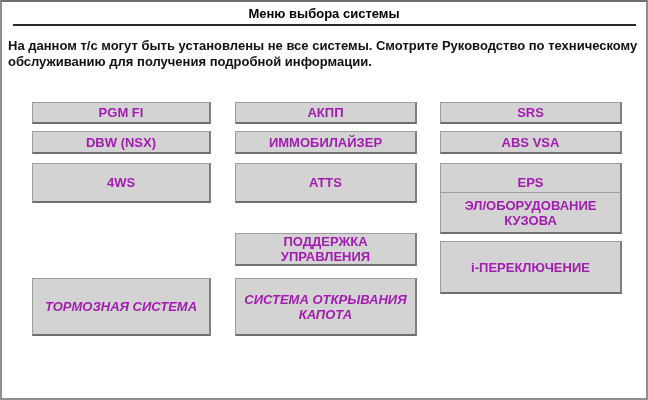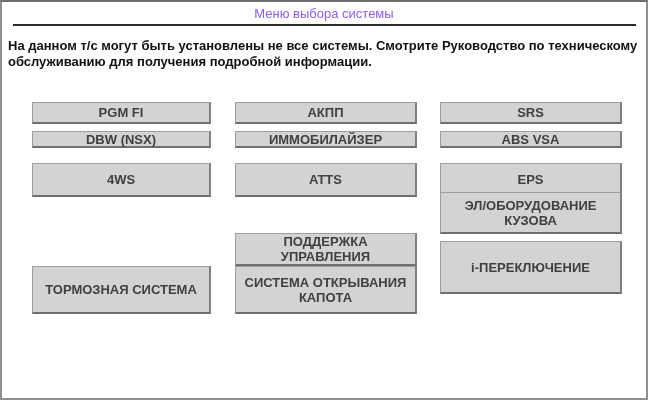"Меню выбора системы" .title { color: #8b5cf6 -> #000000; font-weight: normal -> bold }
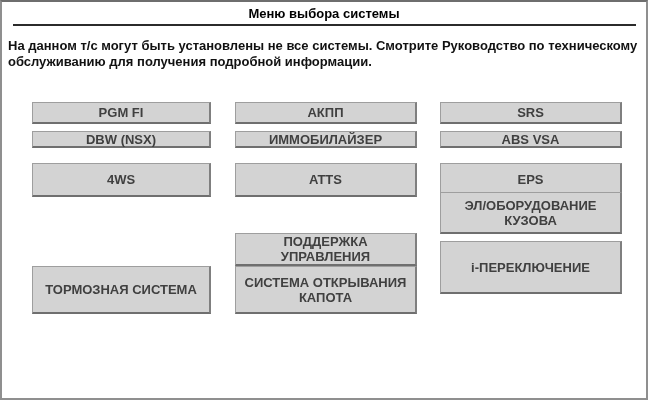"PGM FI" .sysbtn { color: #404040 -> #a21caf }
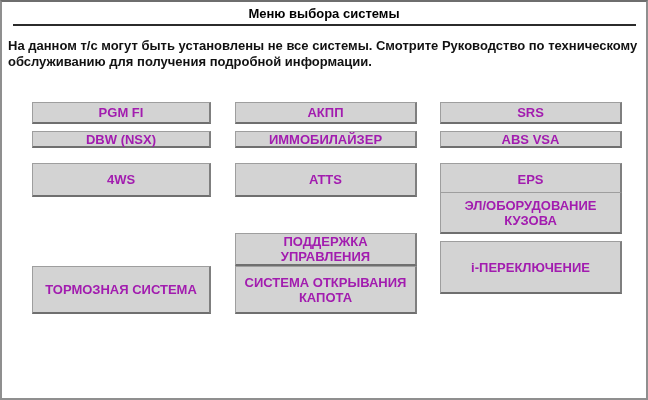"DBW (NSX)" .r2 { height: 17px -> 23px }
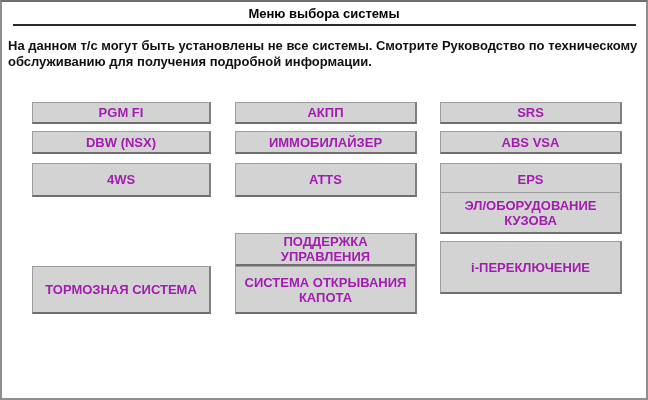"4WS" .r3 { height: 34px -> 40px }
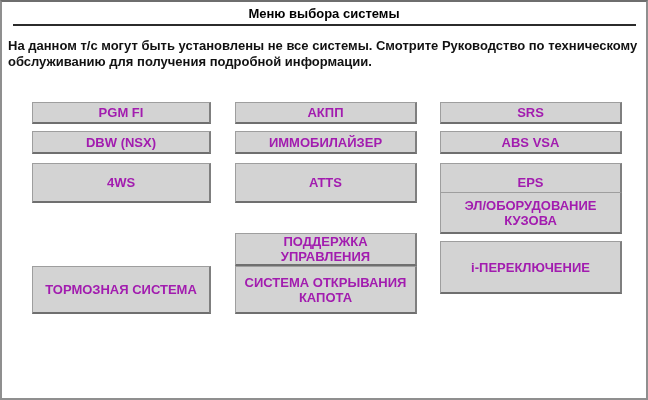"ТОРМОЗНАЯ СИСТЕМА" .r6 { font-style: none -> italic; height: 48px -> 58px; top: 264px -> 276px }
